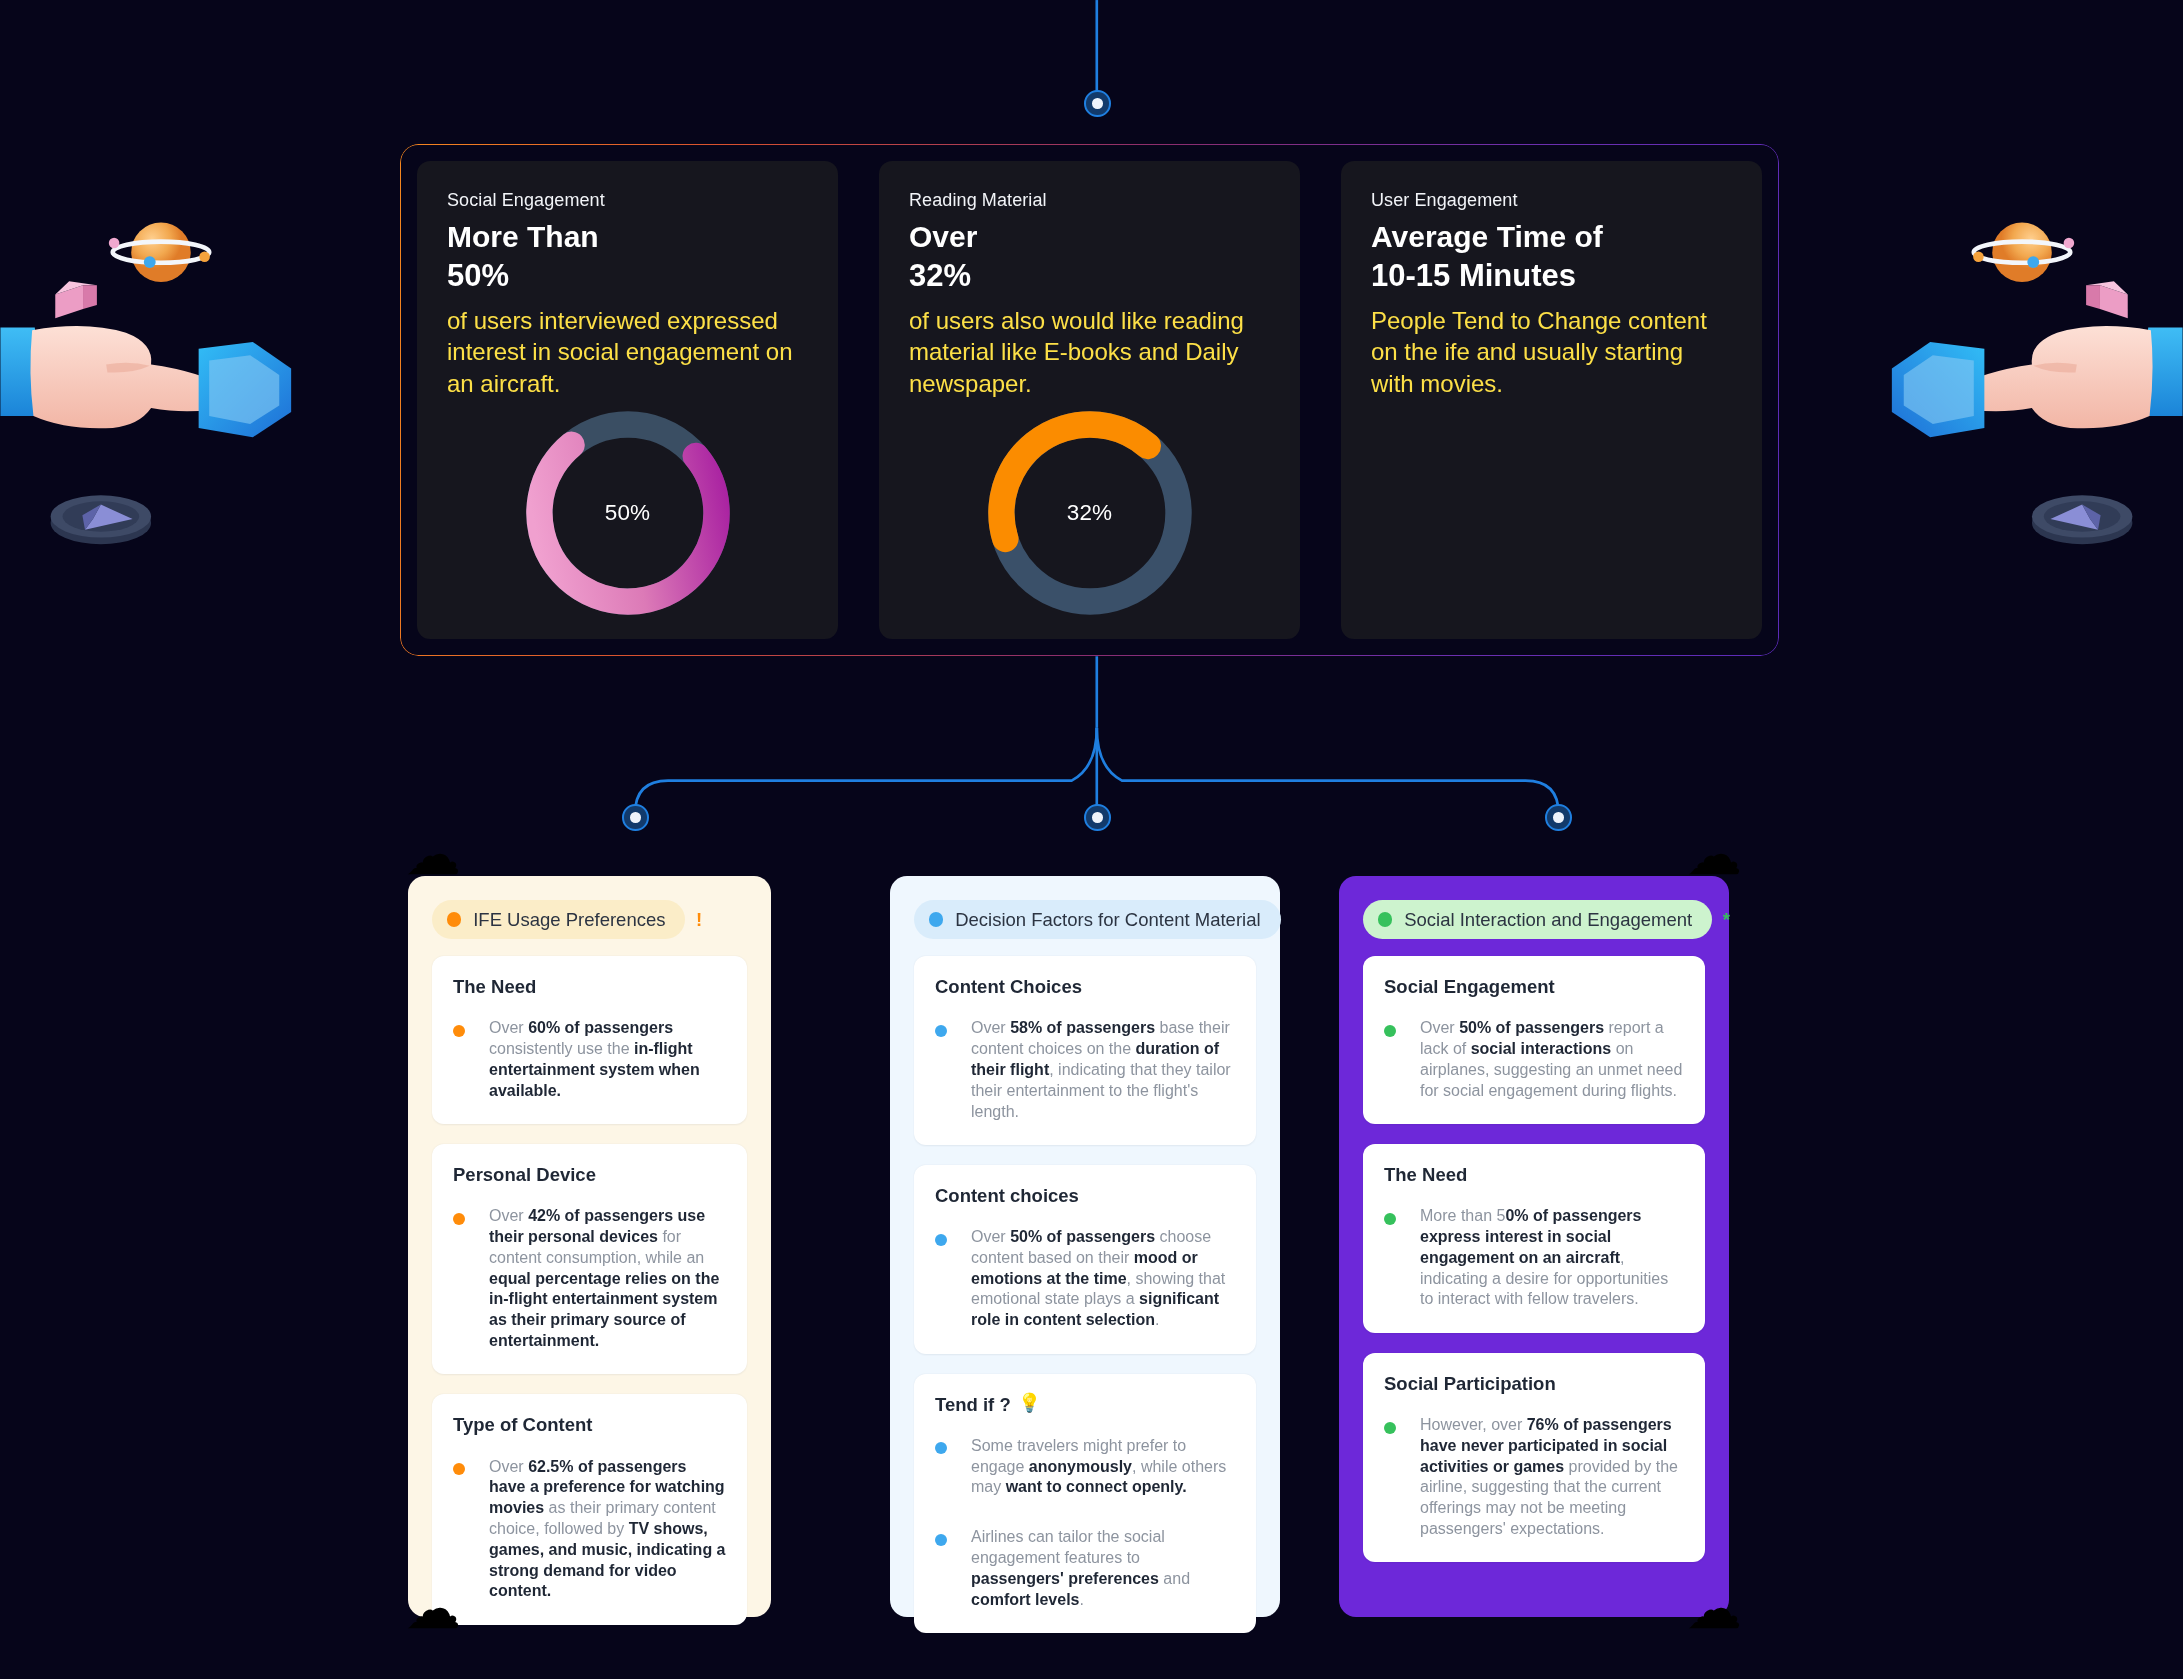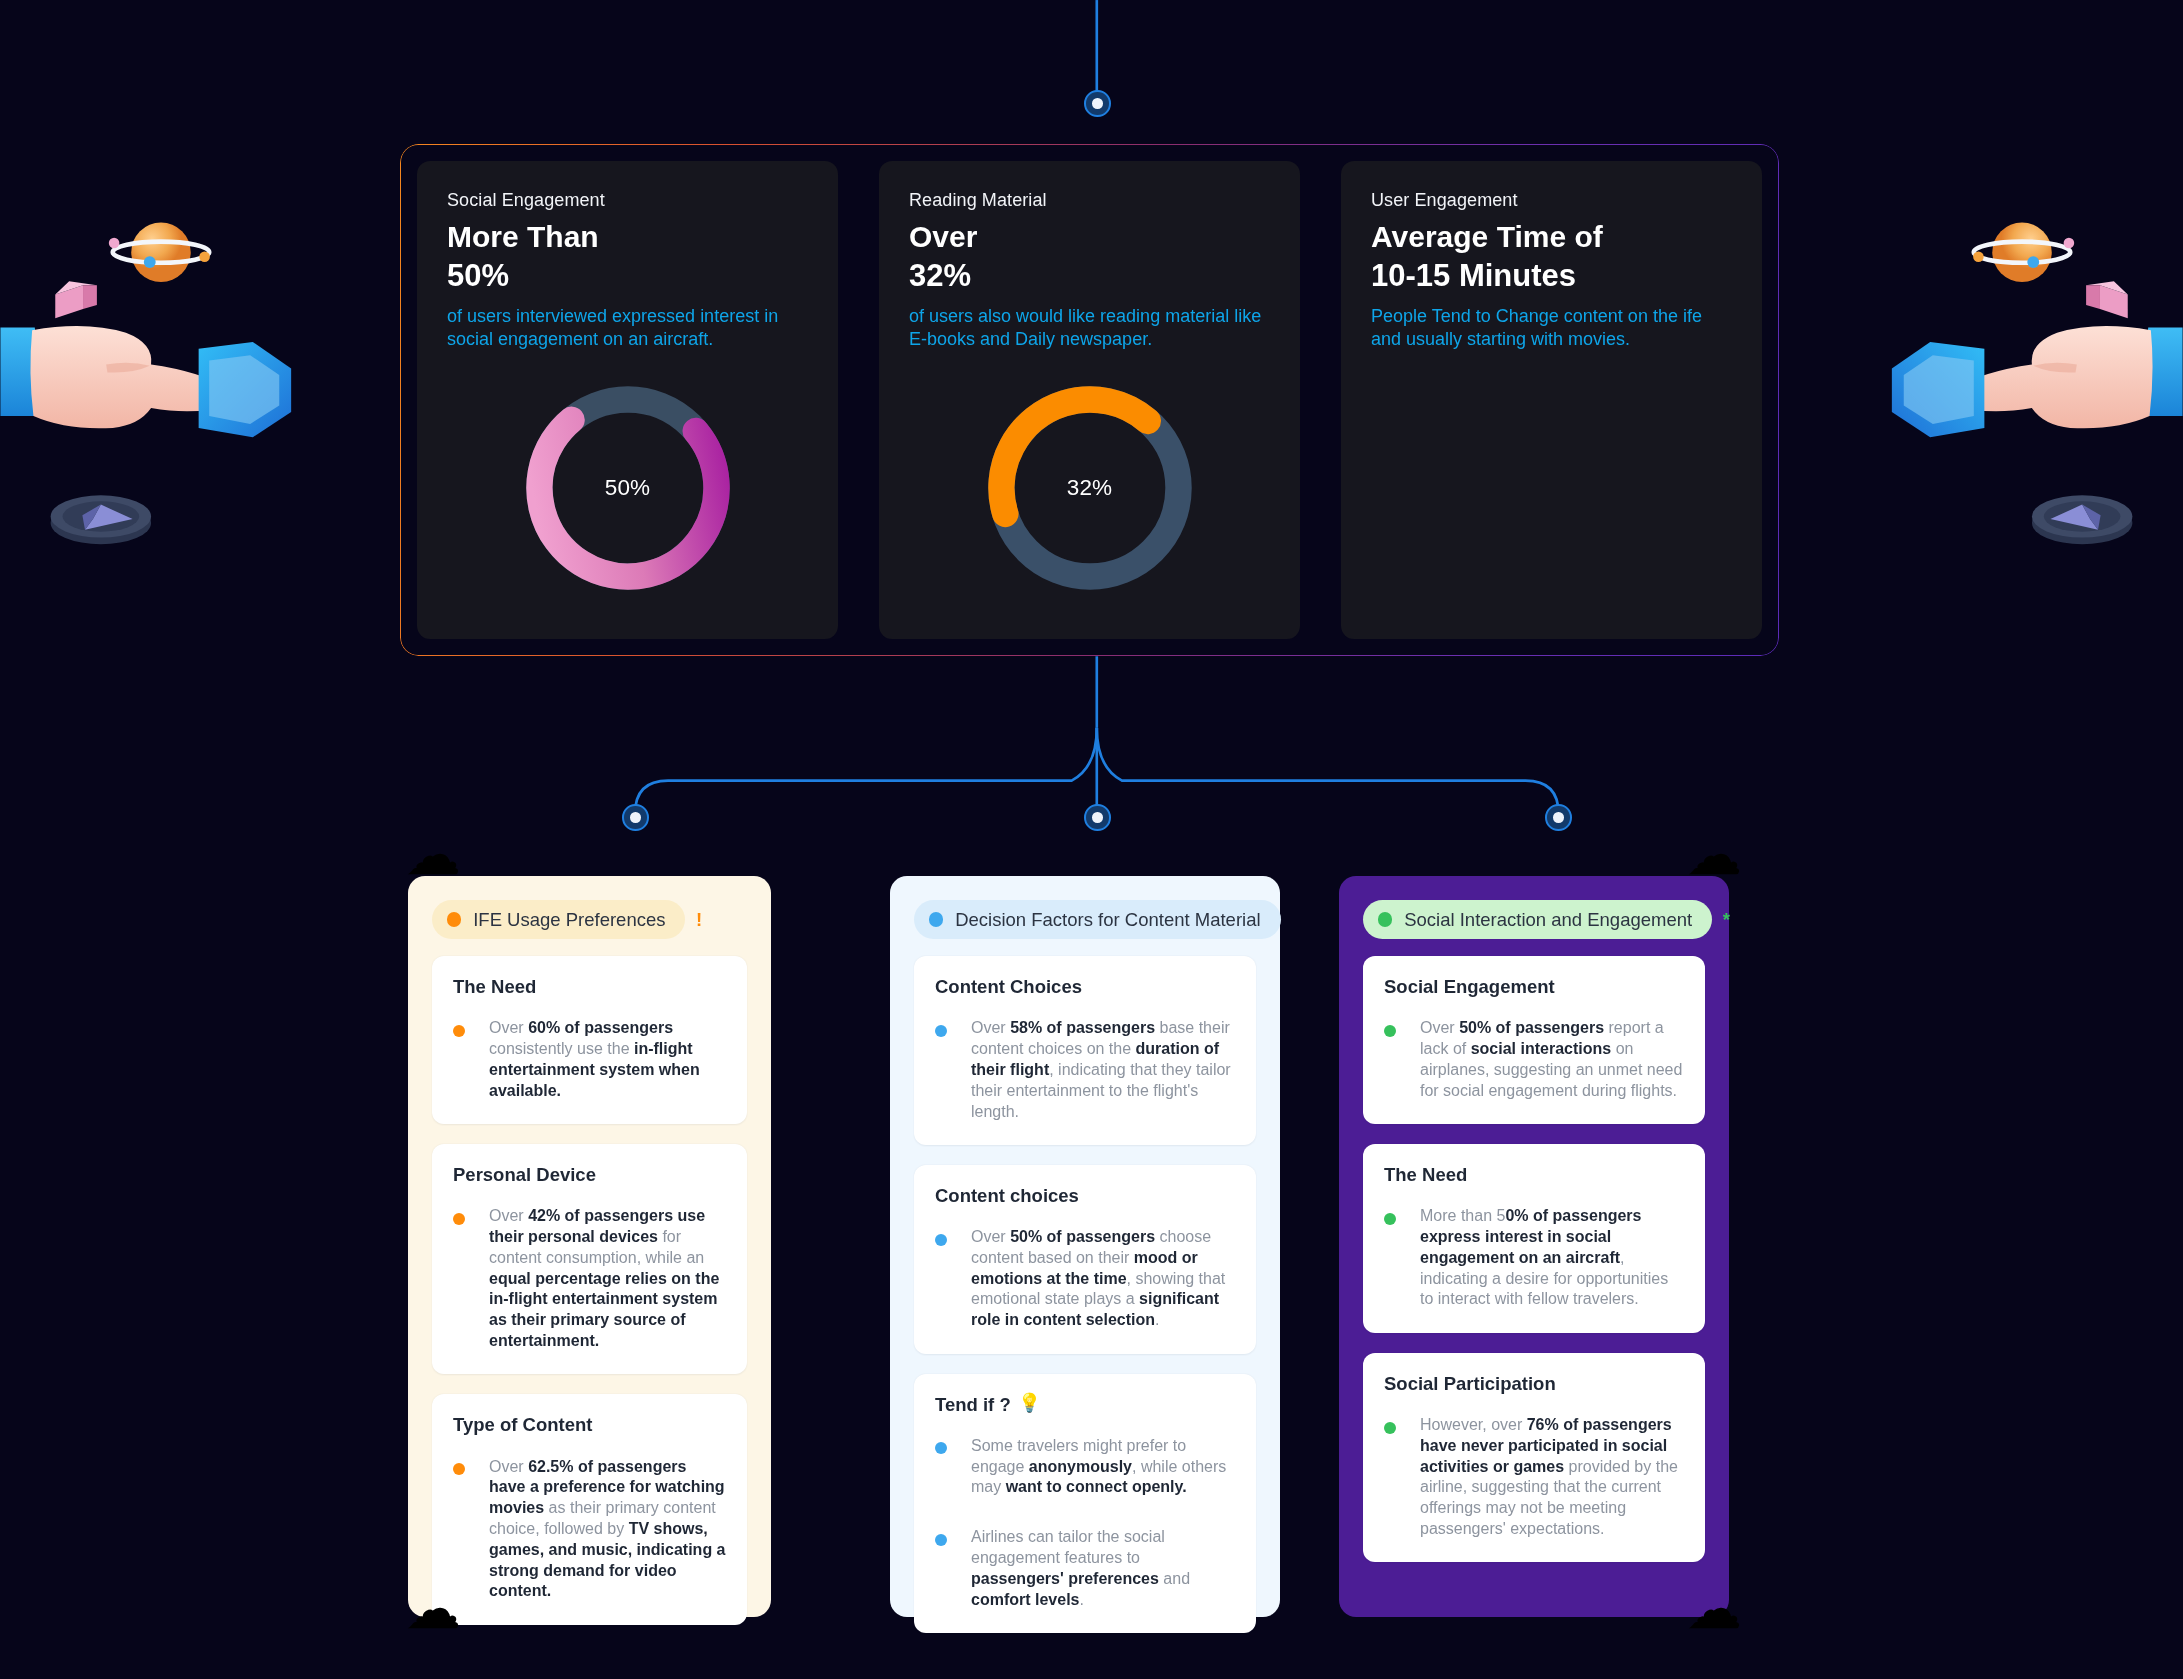"of users interviewed expressed interest" .stat-desc { color: #0ea5e9 -> #fde047; font-size: 18px -> 24px }
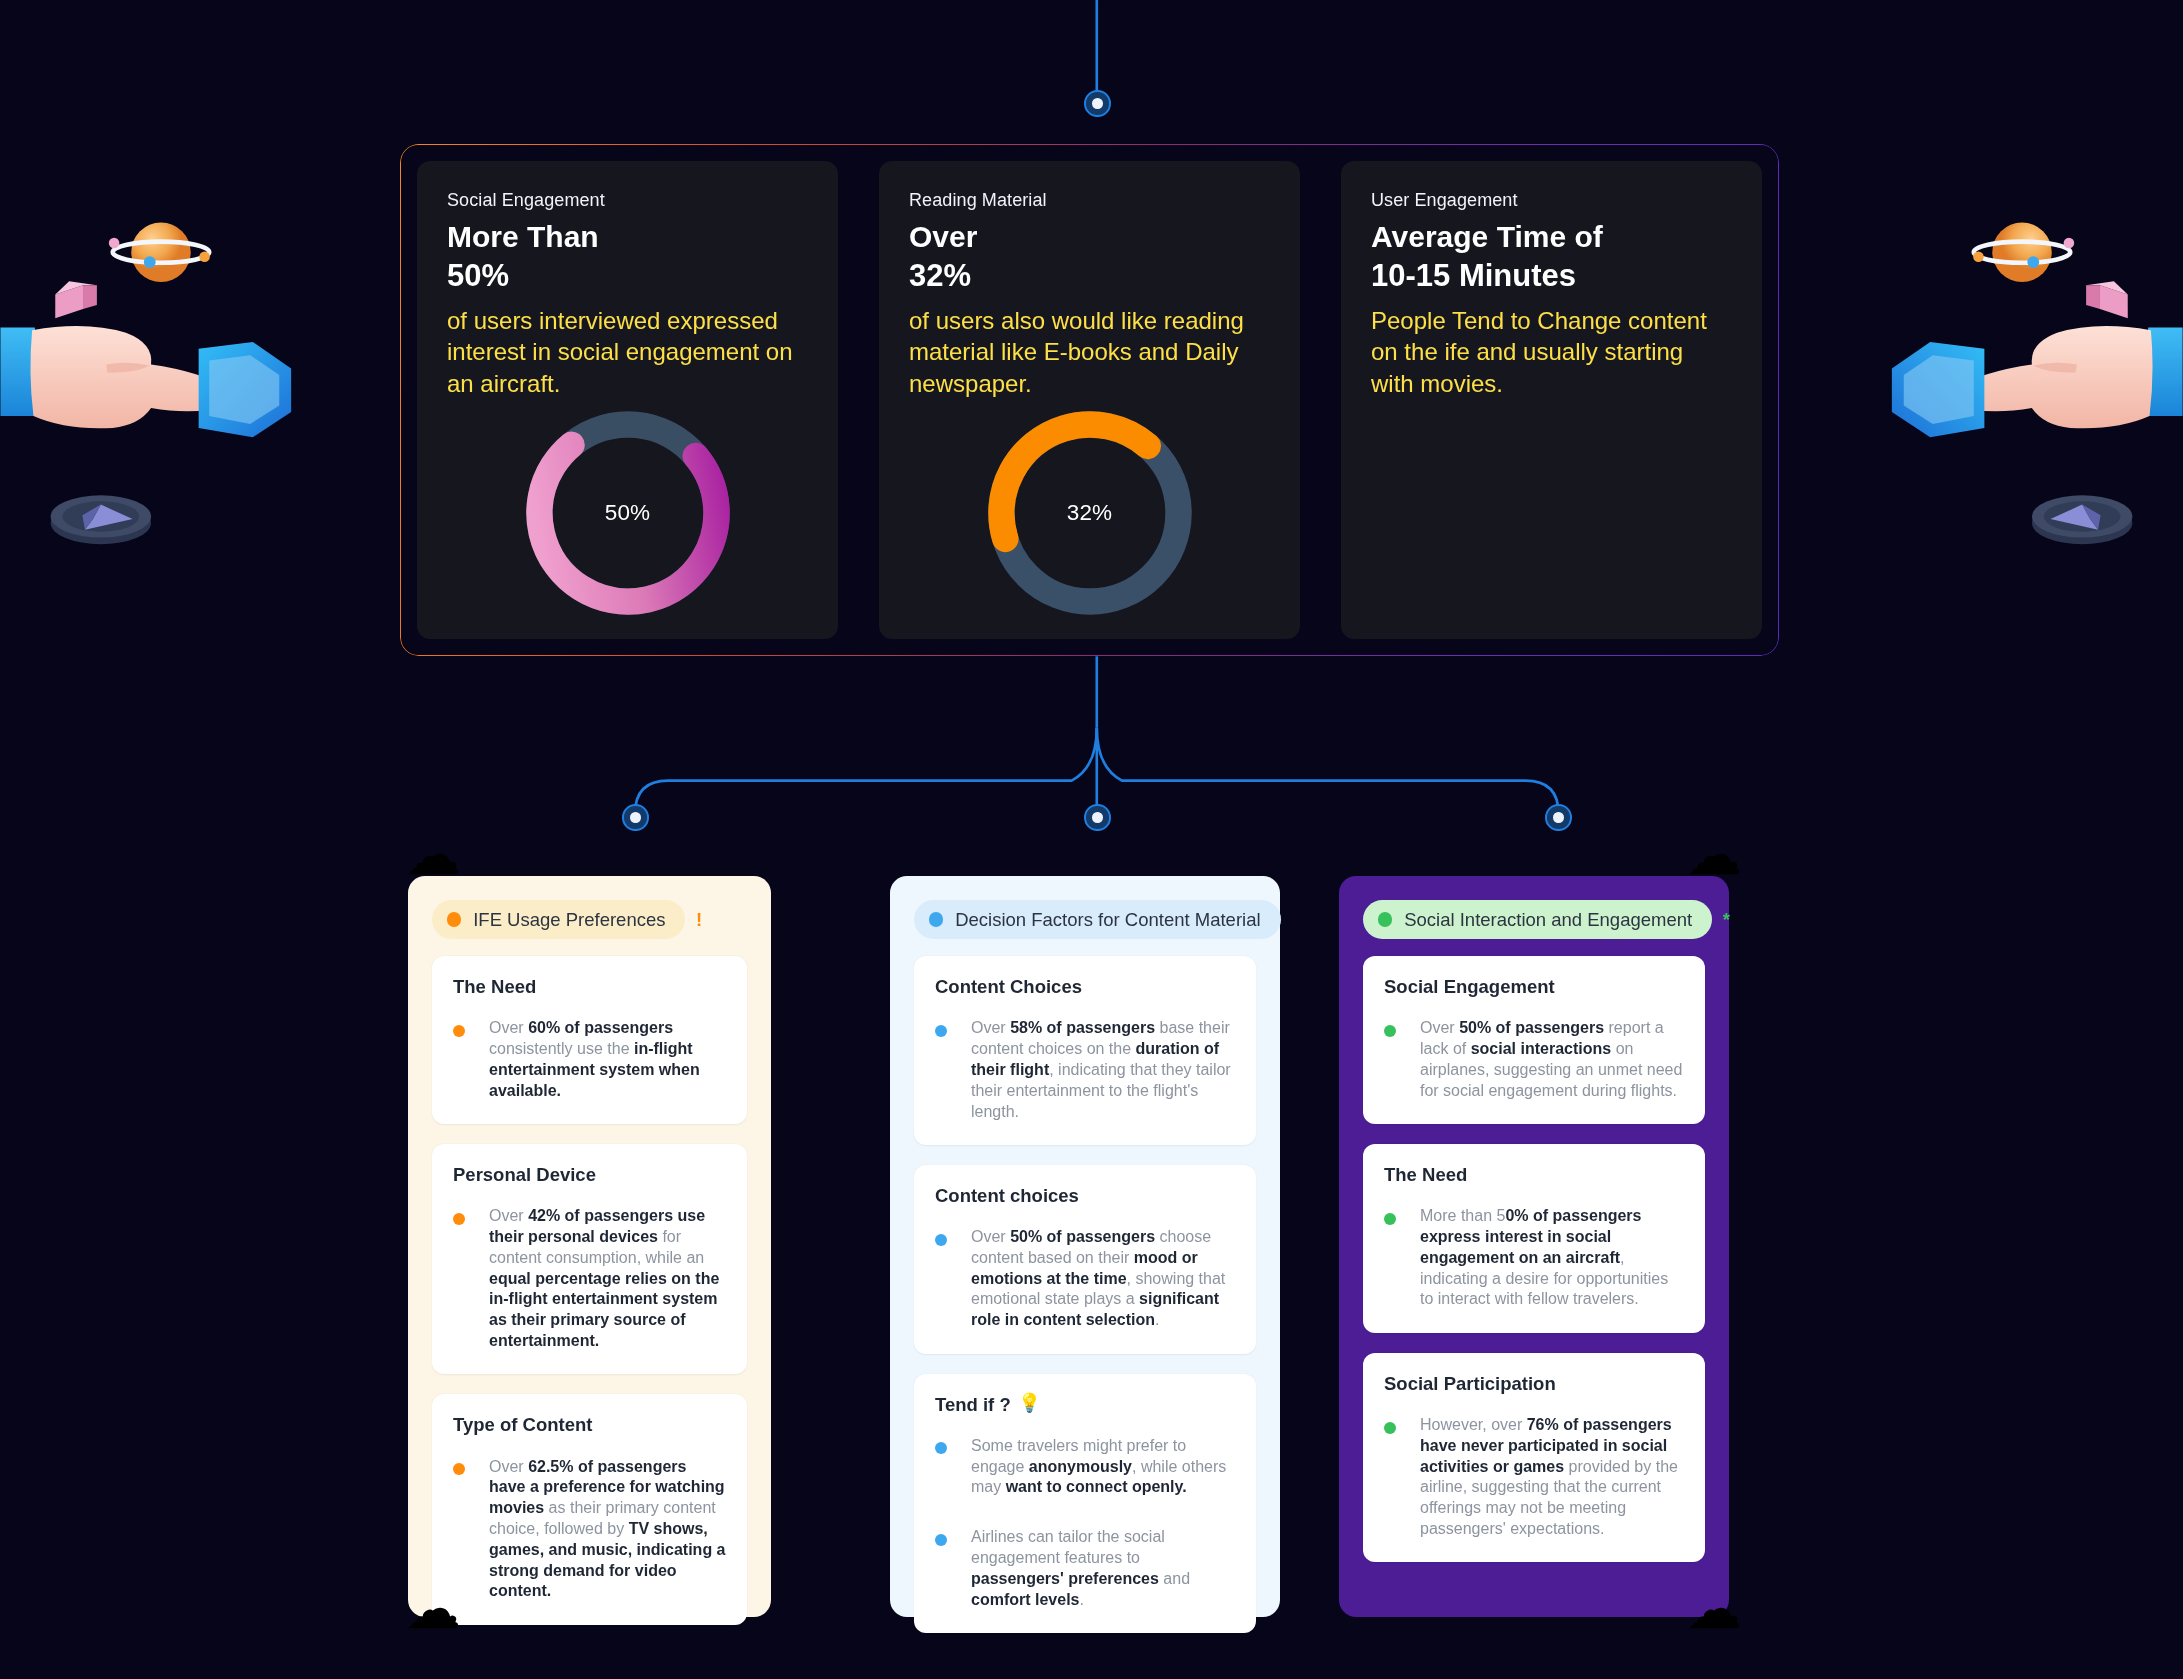"Social Interaction and Engagement" #panel-social { background: #4c1d95 -> #6d28d9 }
